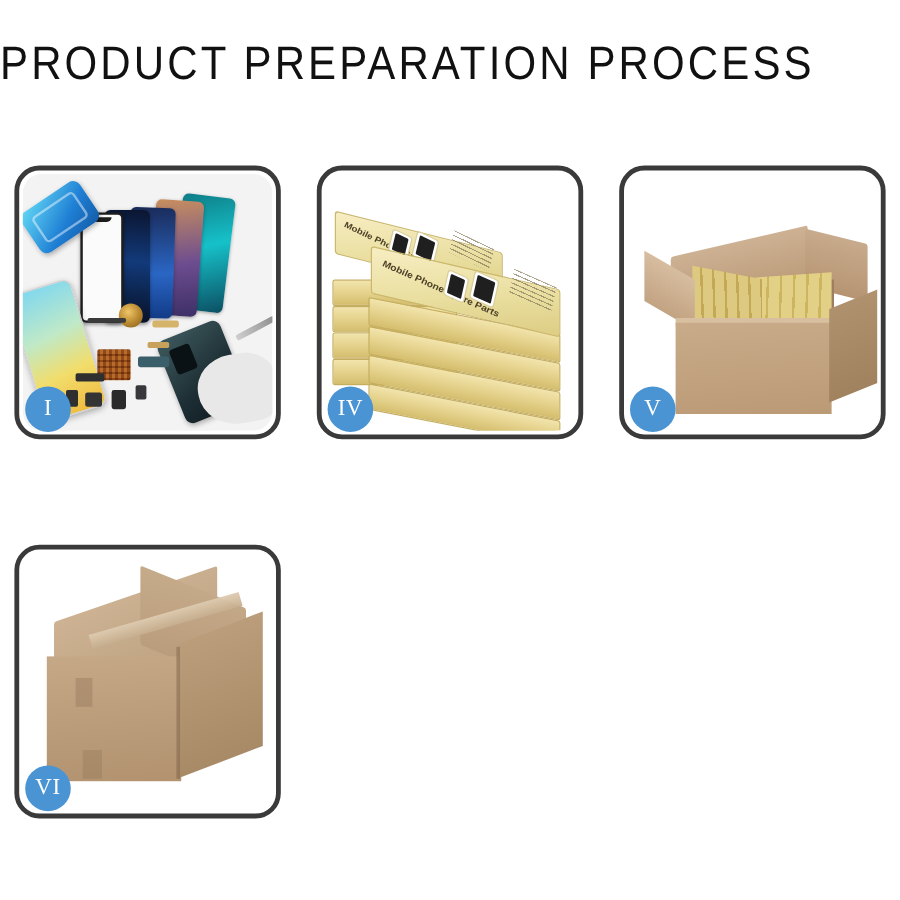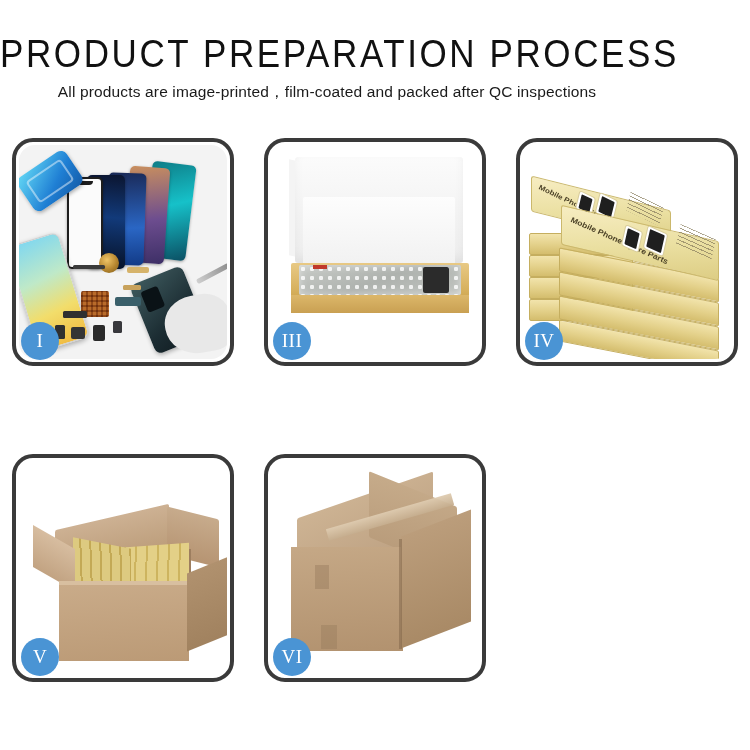"PRODUCT PREPARATION PROCESS" .header { text-align: center -> left }
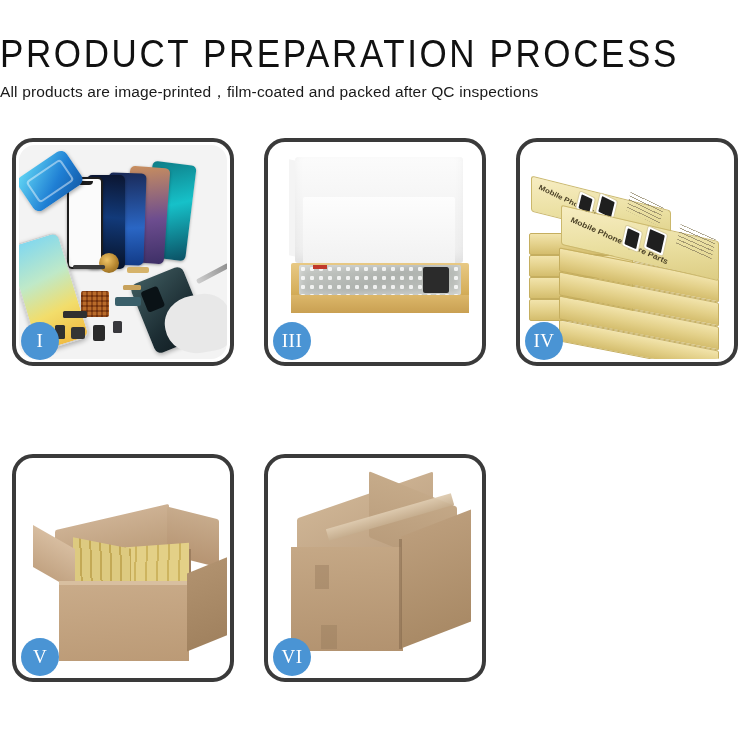"All products are" div.sub-title { html: <div>All products are image-printed，film-coated and packed after QC inspections</div> -> none }
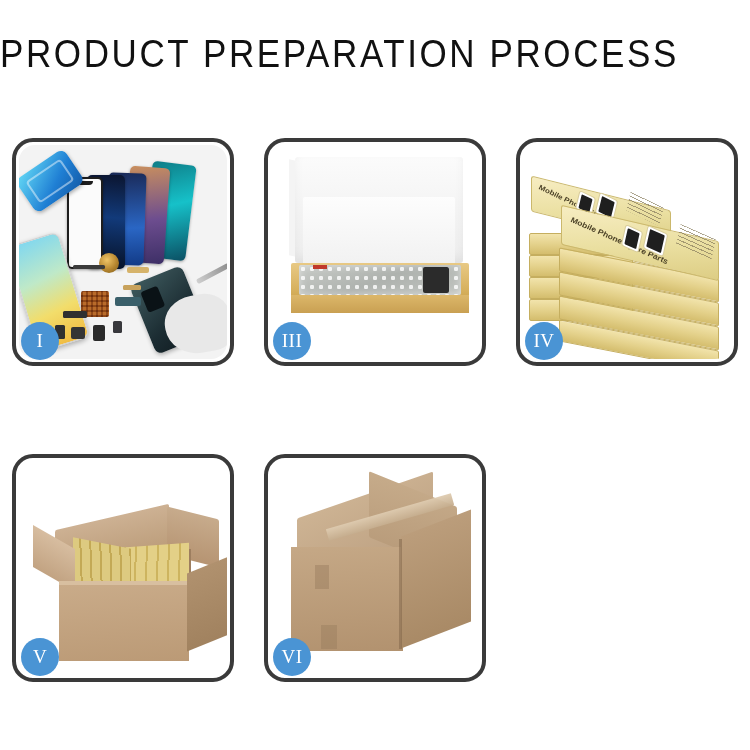"III" div.panel { html: <div> <div> <div></div> <div></div> <div></div> <div></div> <div></div> <div></div> <div></div> <div></div> <div></div> </div> <div>III</div> </div> -> none }
